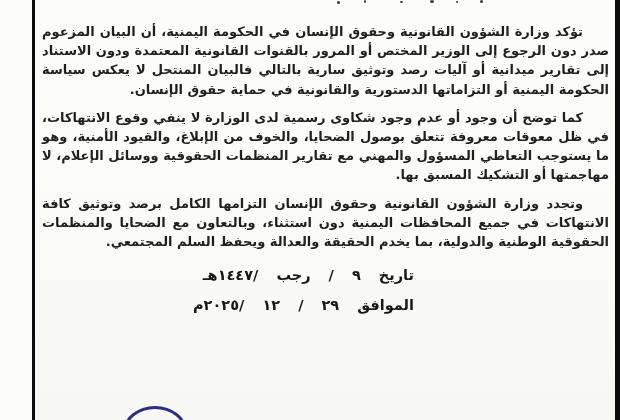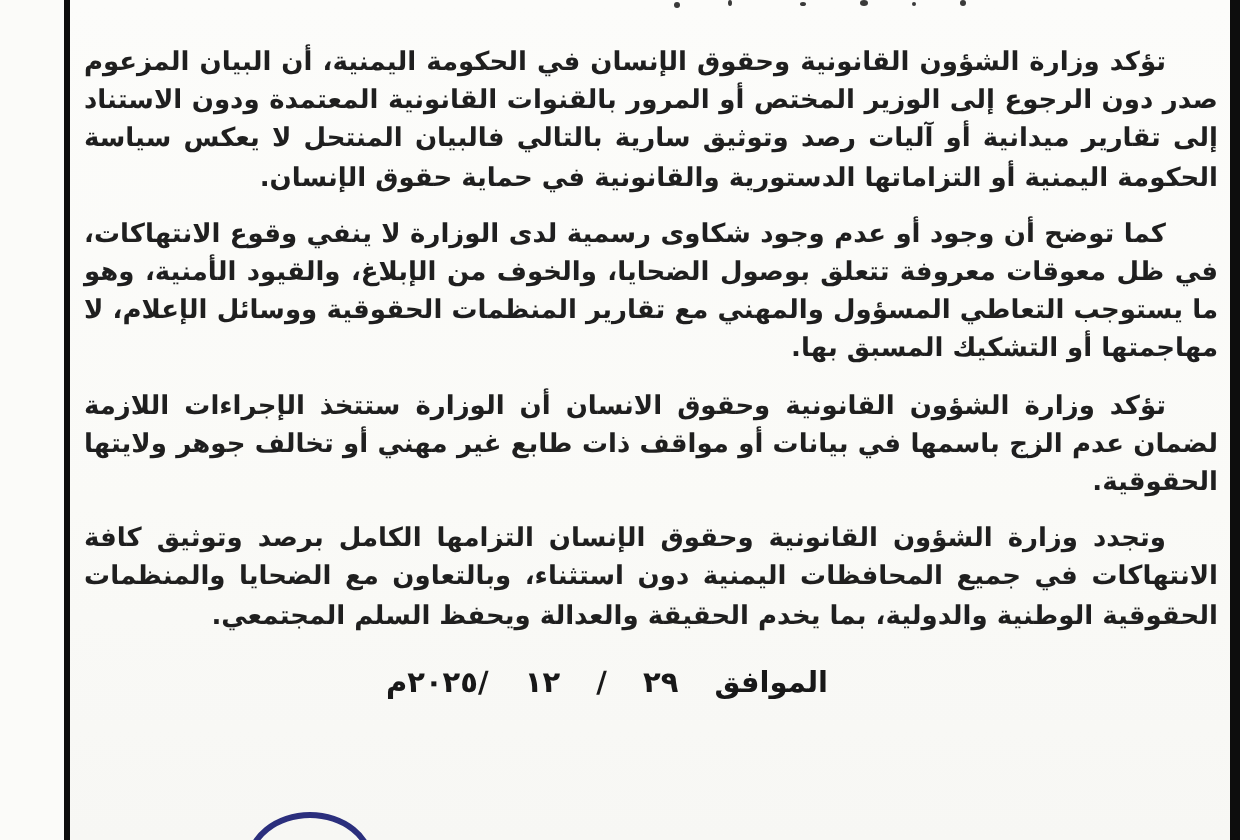"تؤكد وزارة الشؤون القانونية وحقوق الانسان" p { html: <p>تؤكد وزارة الشؤون القانونية وحقوق الانسان أن الوزارة ستتخذ الإجراءات اللازمة لضمان عدم الزج باسمها في بيانات أو مواقف ذات طابع غير مهني أو تخالف جوهر ولايتها الحقوقية.</p> -> none }
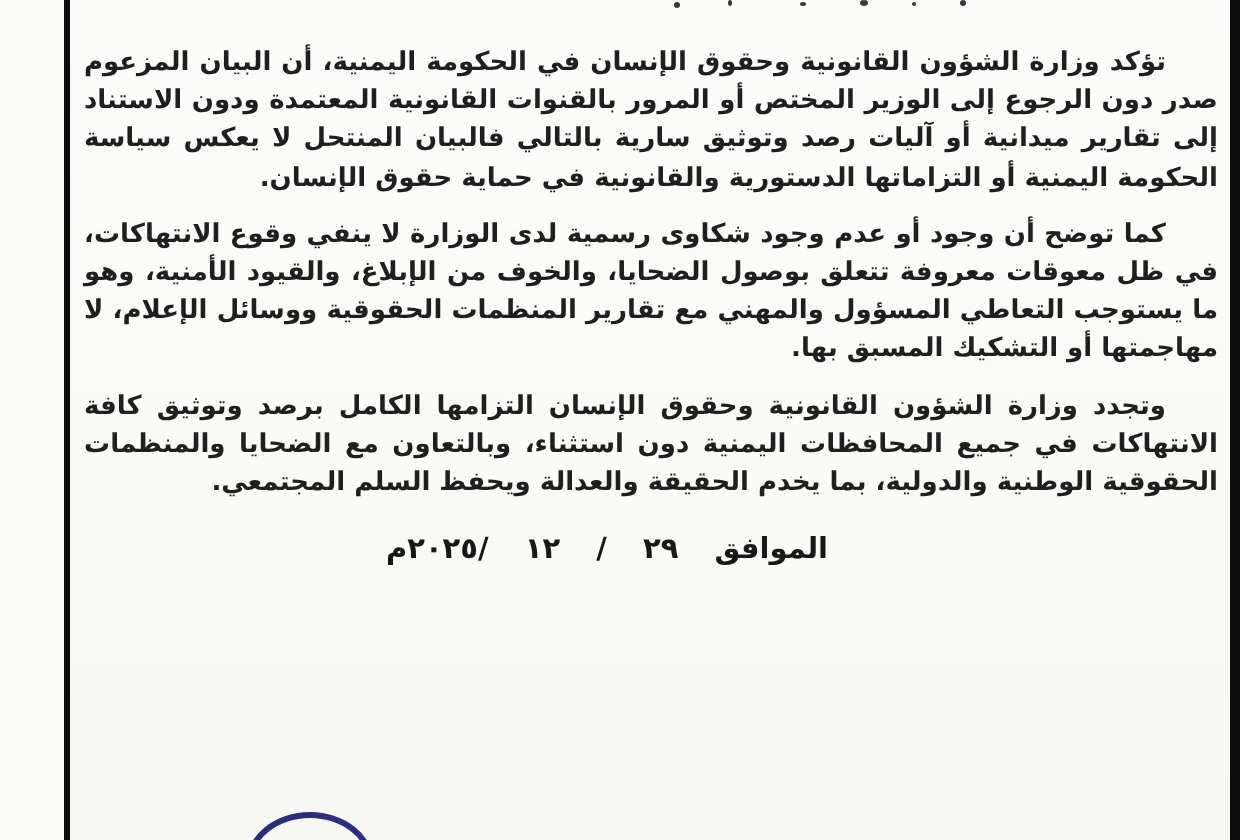"تاريخ ٩ / رجب /١٤٤٧هـ" div { html: none -> <div>تاريخ ٩ / رجب /١٤٤٧هـ</div> }
